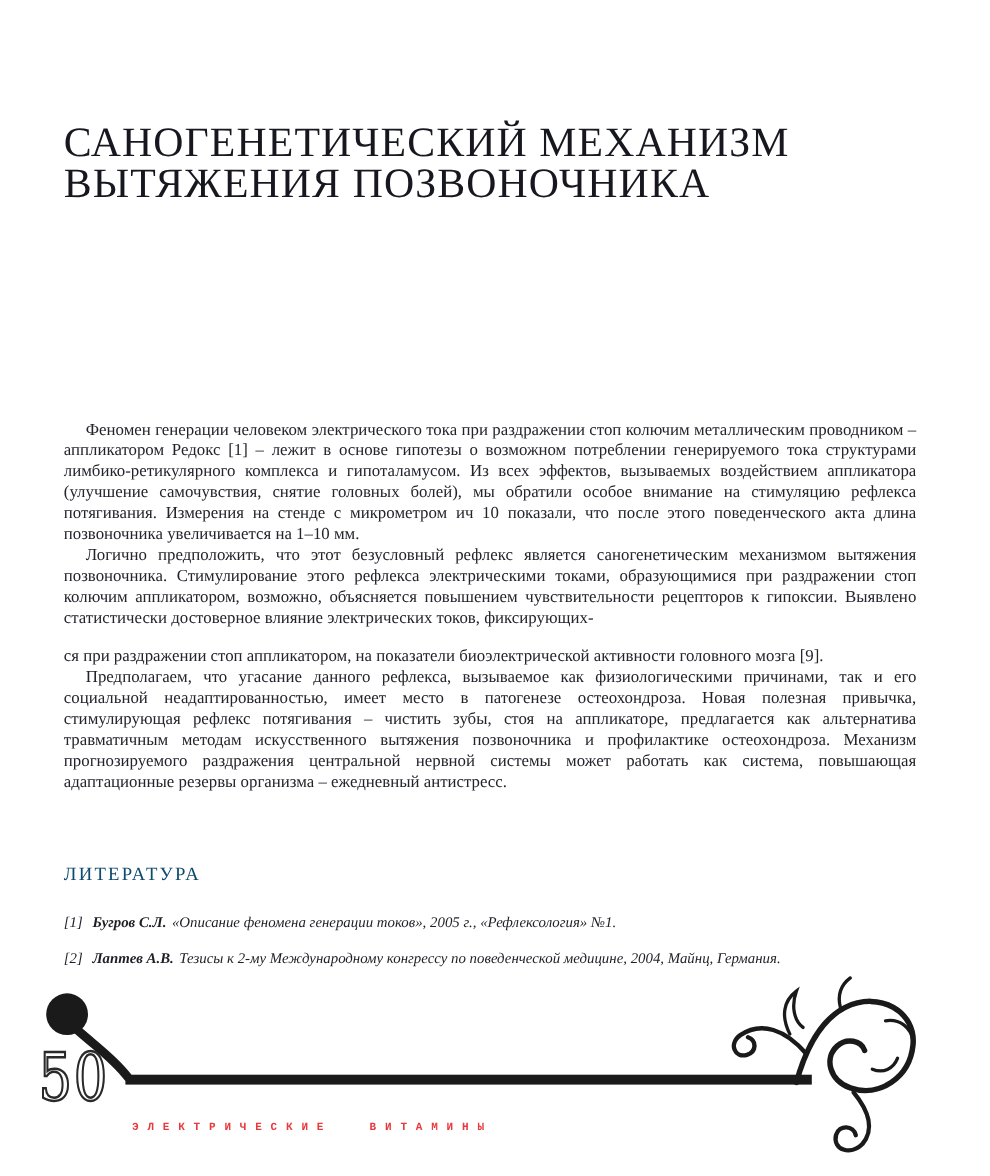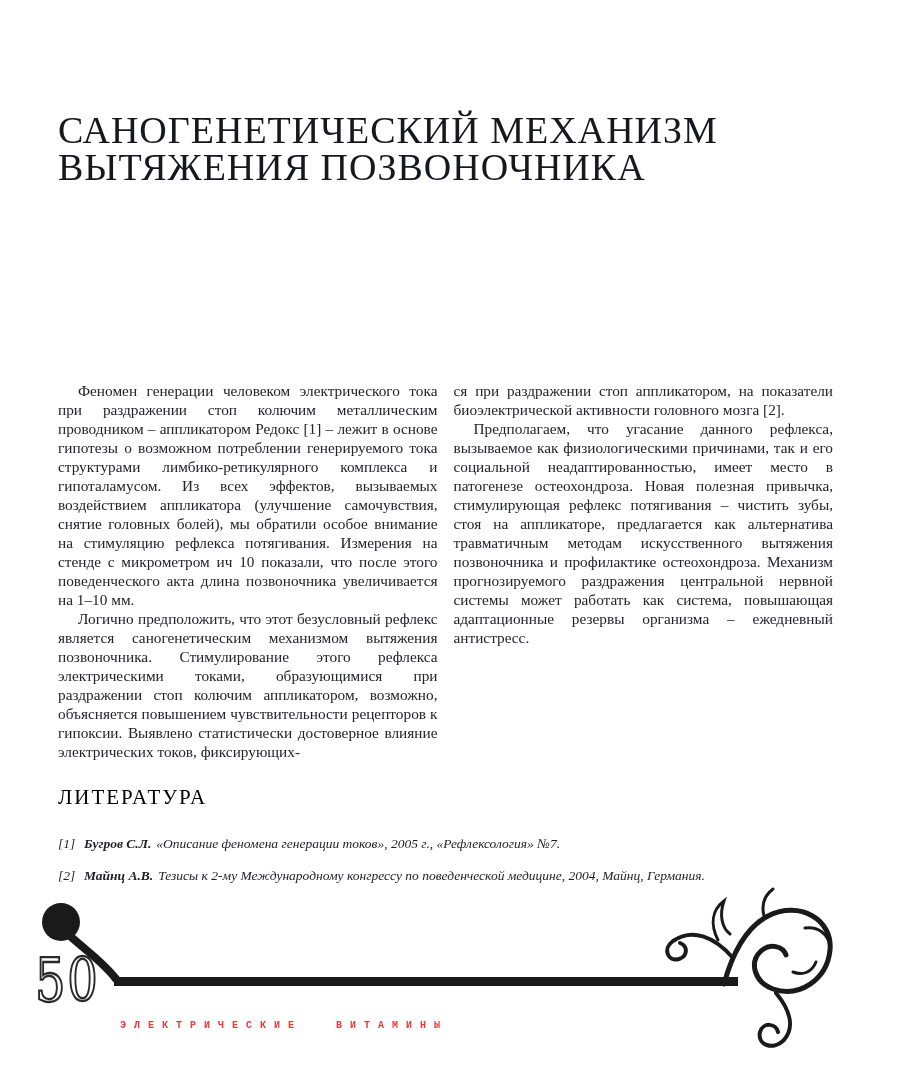"Феномен генерации человеком" .columns { flex-direction: none -> column }
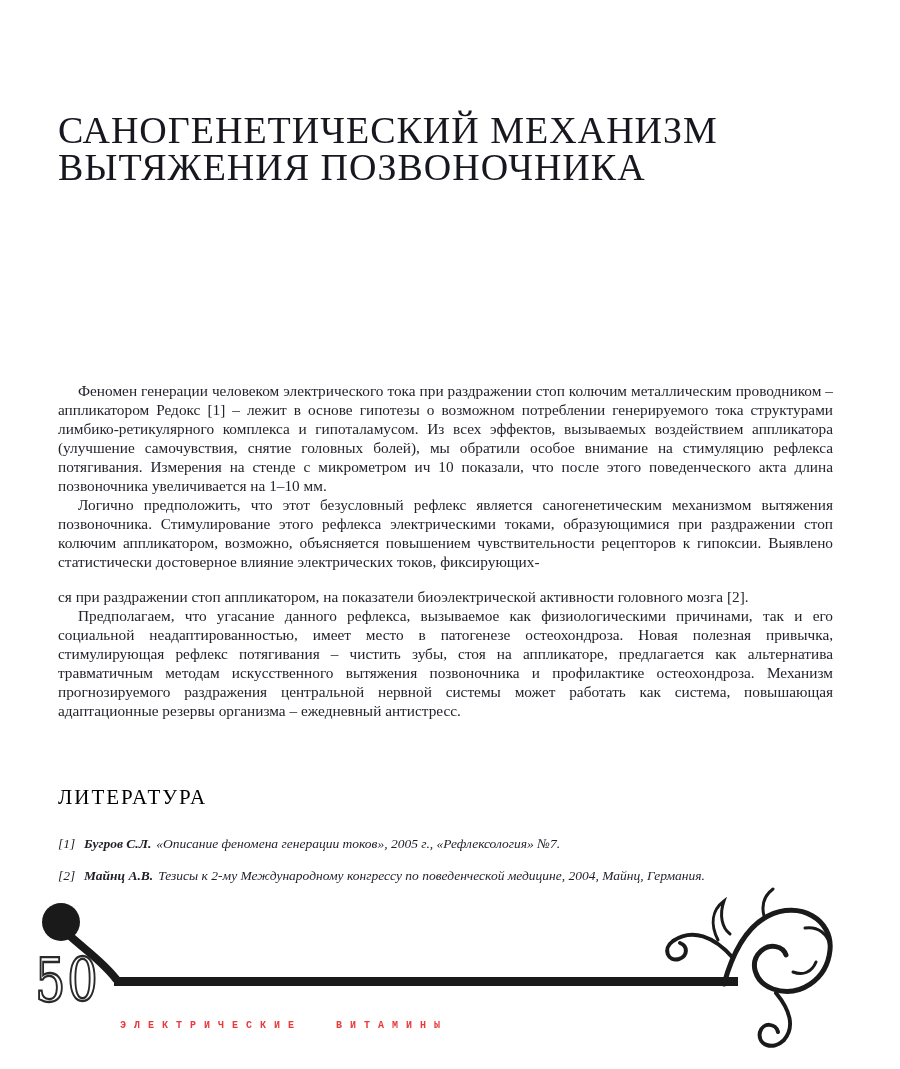"ся при раздражении стоп аппликатором," p.para { text: 2 -> 9 }
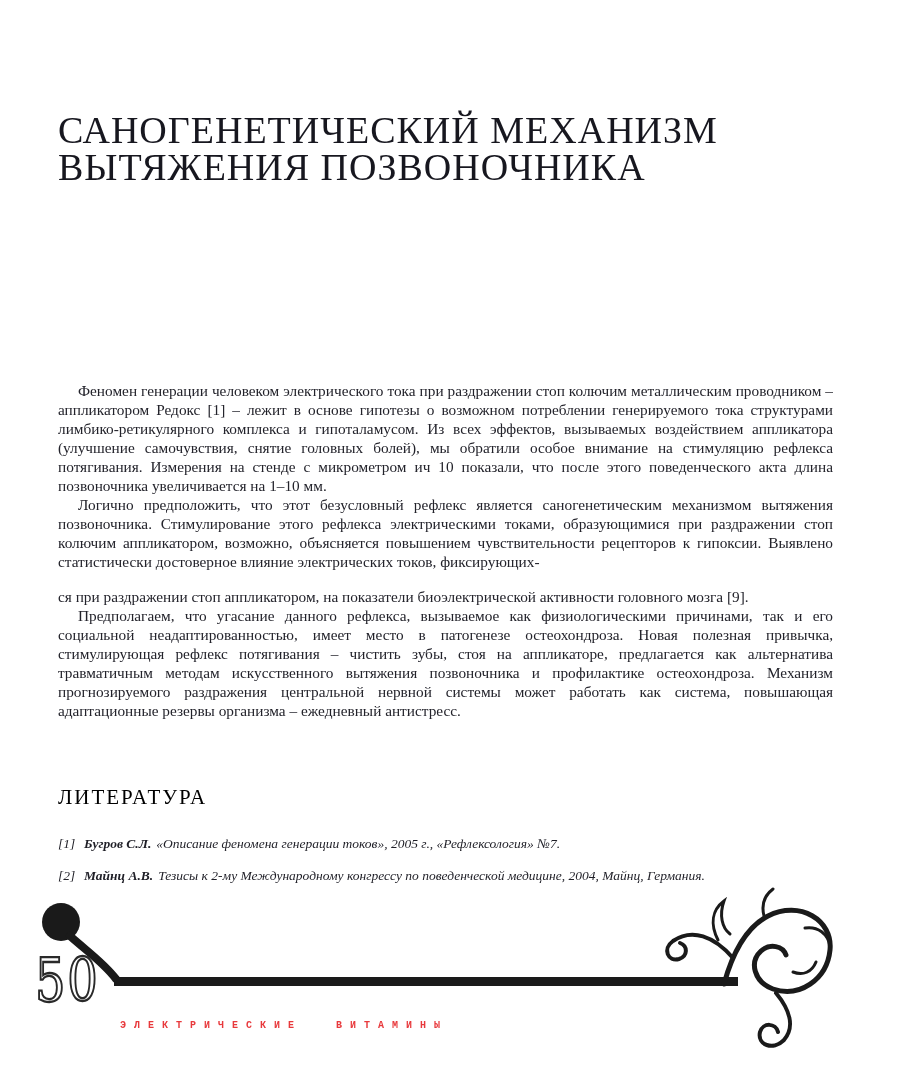"ЛИТЕРАТУРА" .lit-heading { color: #000000 -> #0c4a6e; font-size: 21px -> 17px }
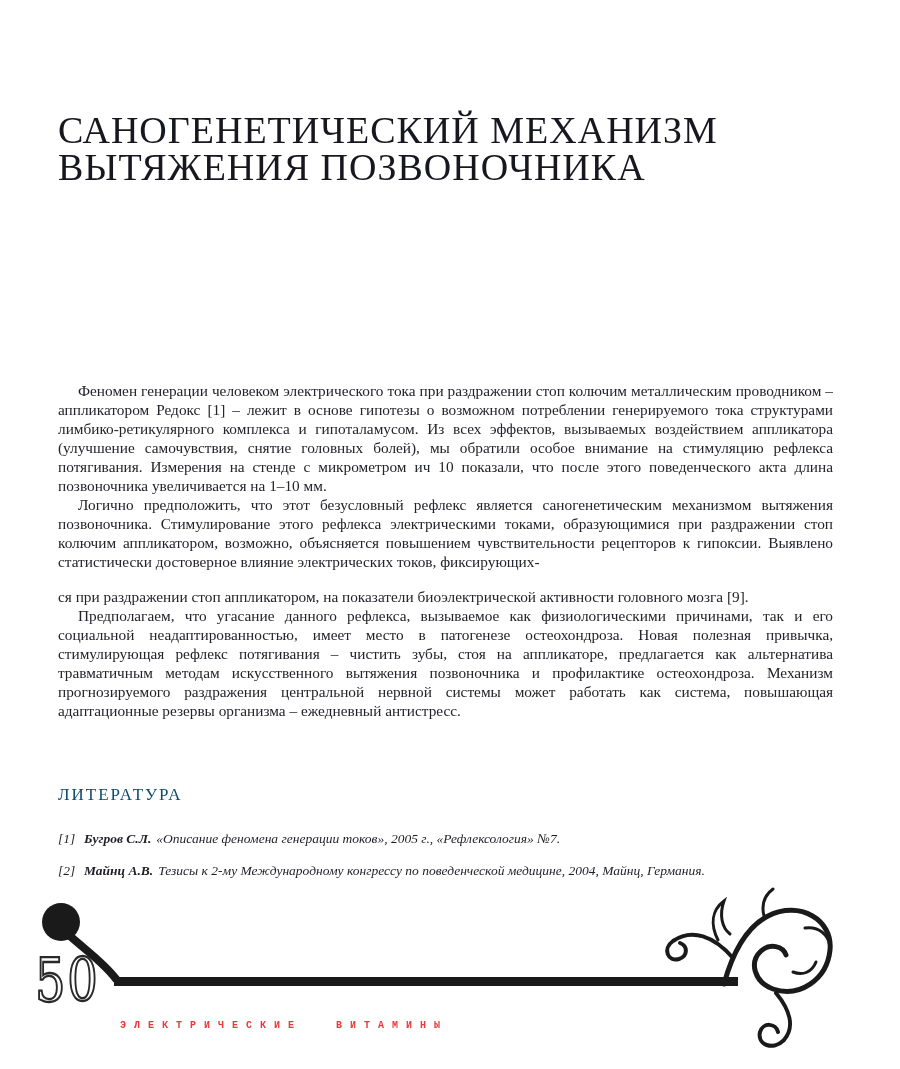"«Описание феномена генерации токов»," span.ref-text { text: 7 -> 1 }
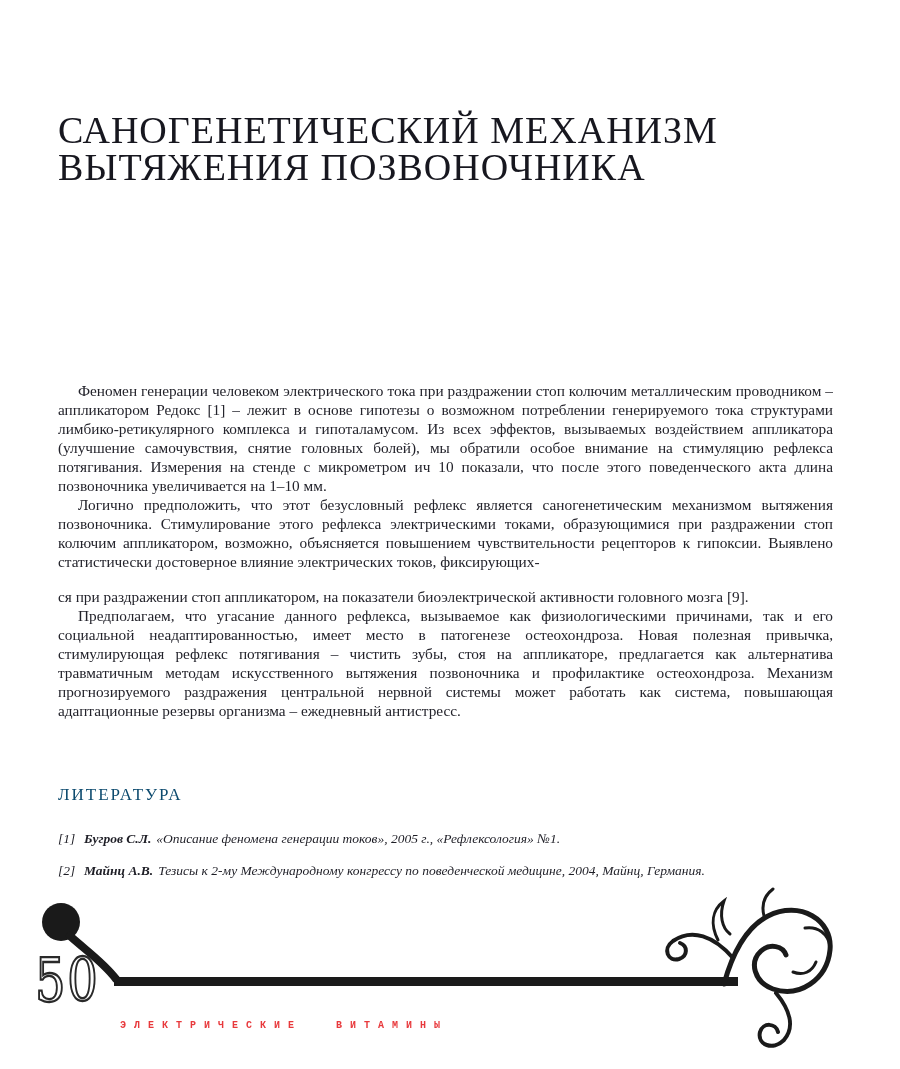"Майнц А.В." b.ref-author { text: Майнц -> Лаптев }
